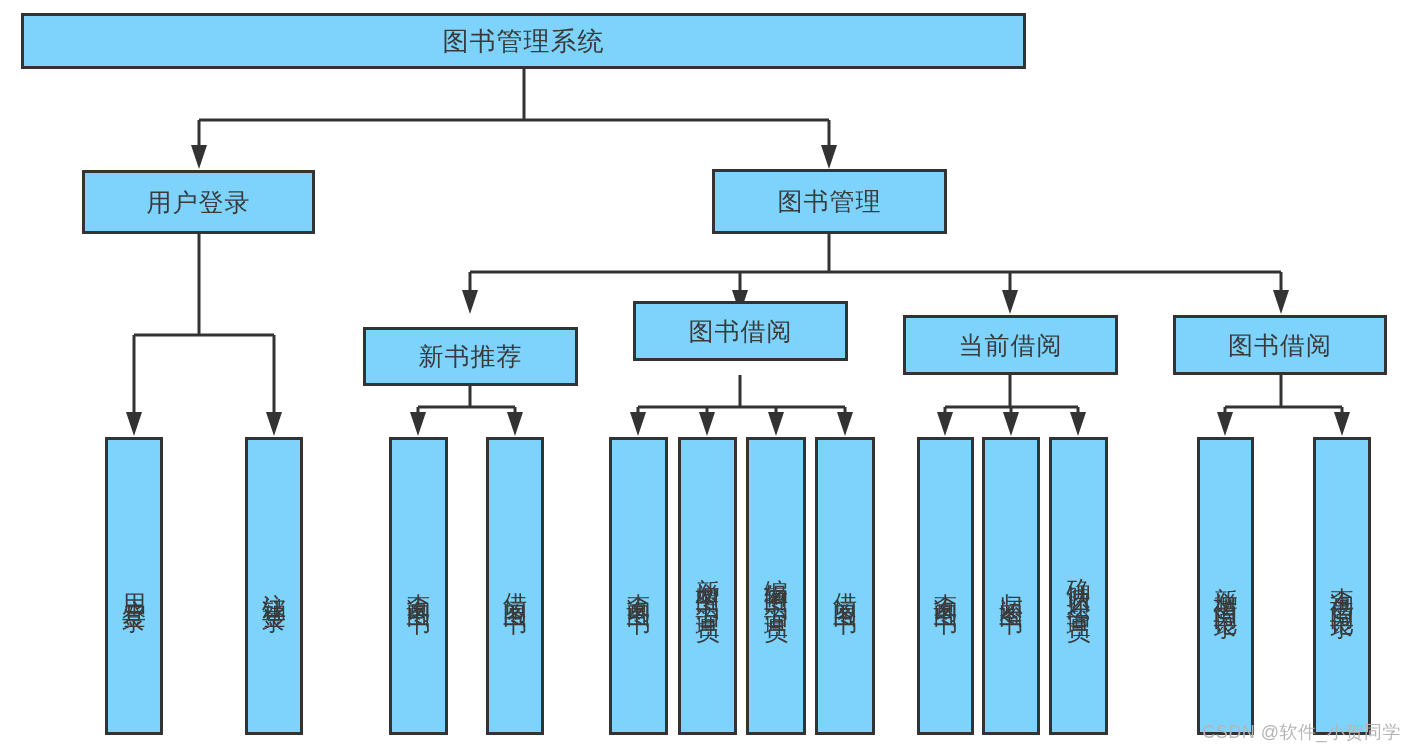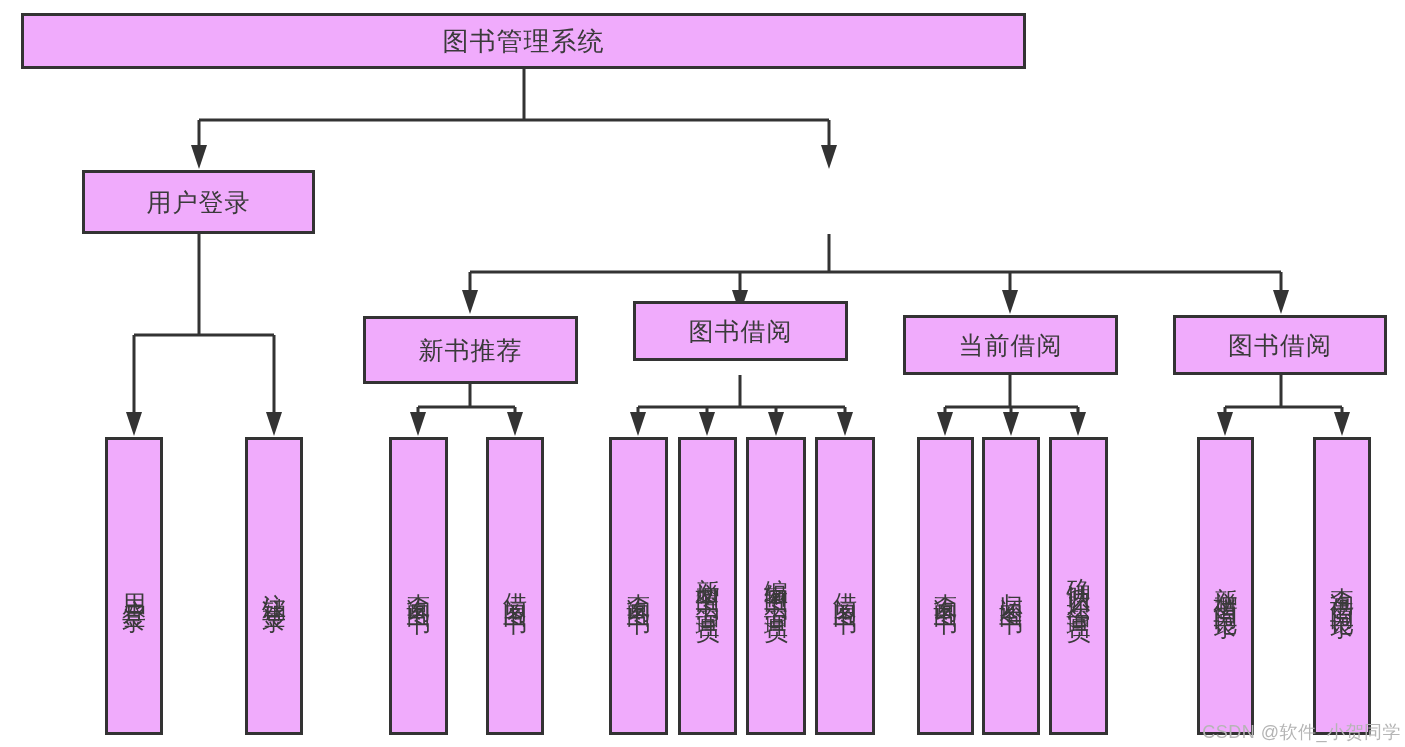"图书管理系统" .node { background: #f0abfc -> #7dd3fc }
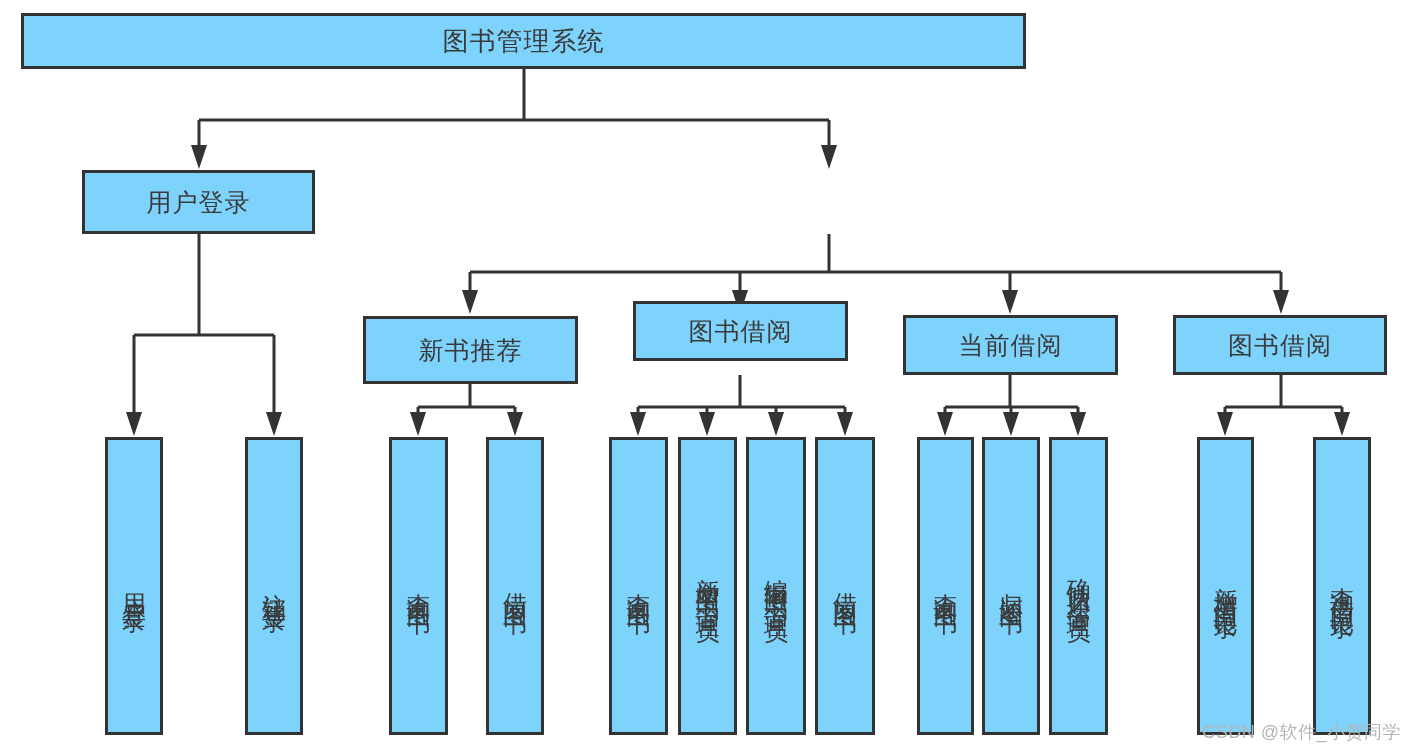"图书管理" div.node { html: none -> <div>图书管理</div> }
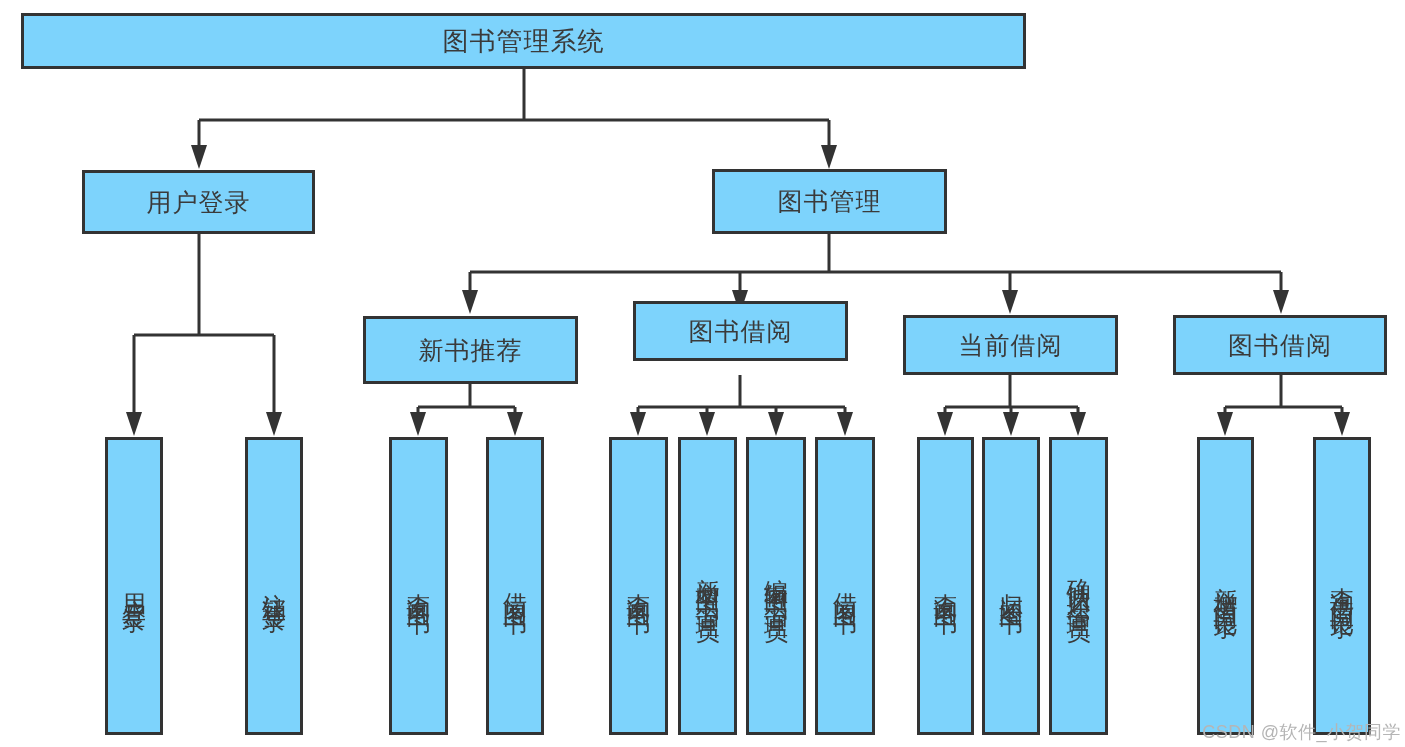"新书推荐" div.node { height: 68px -> 59px; top: 316px -> 327px }
